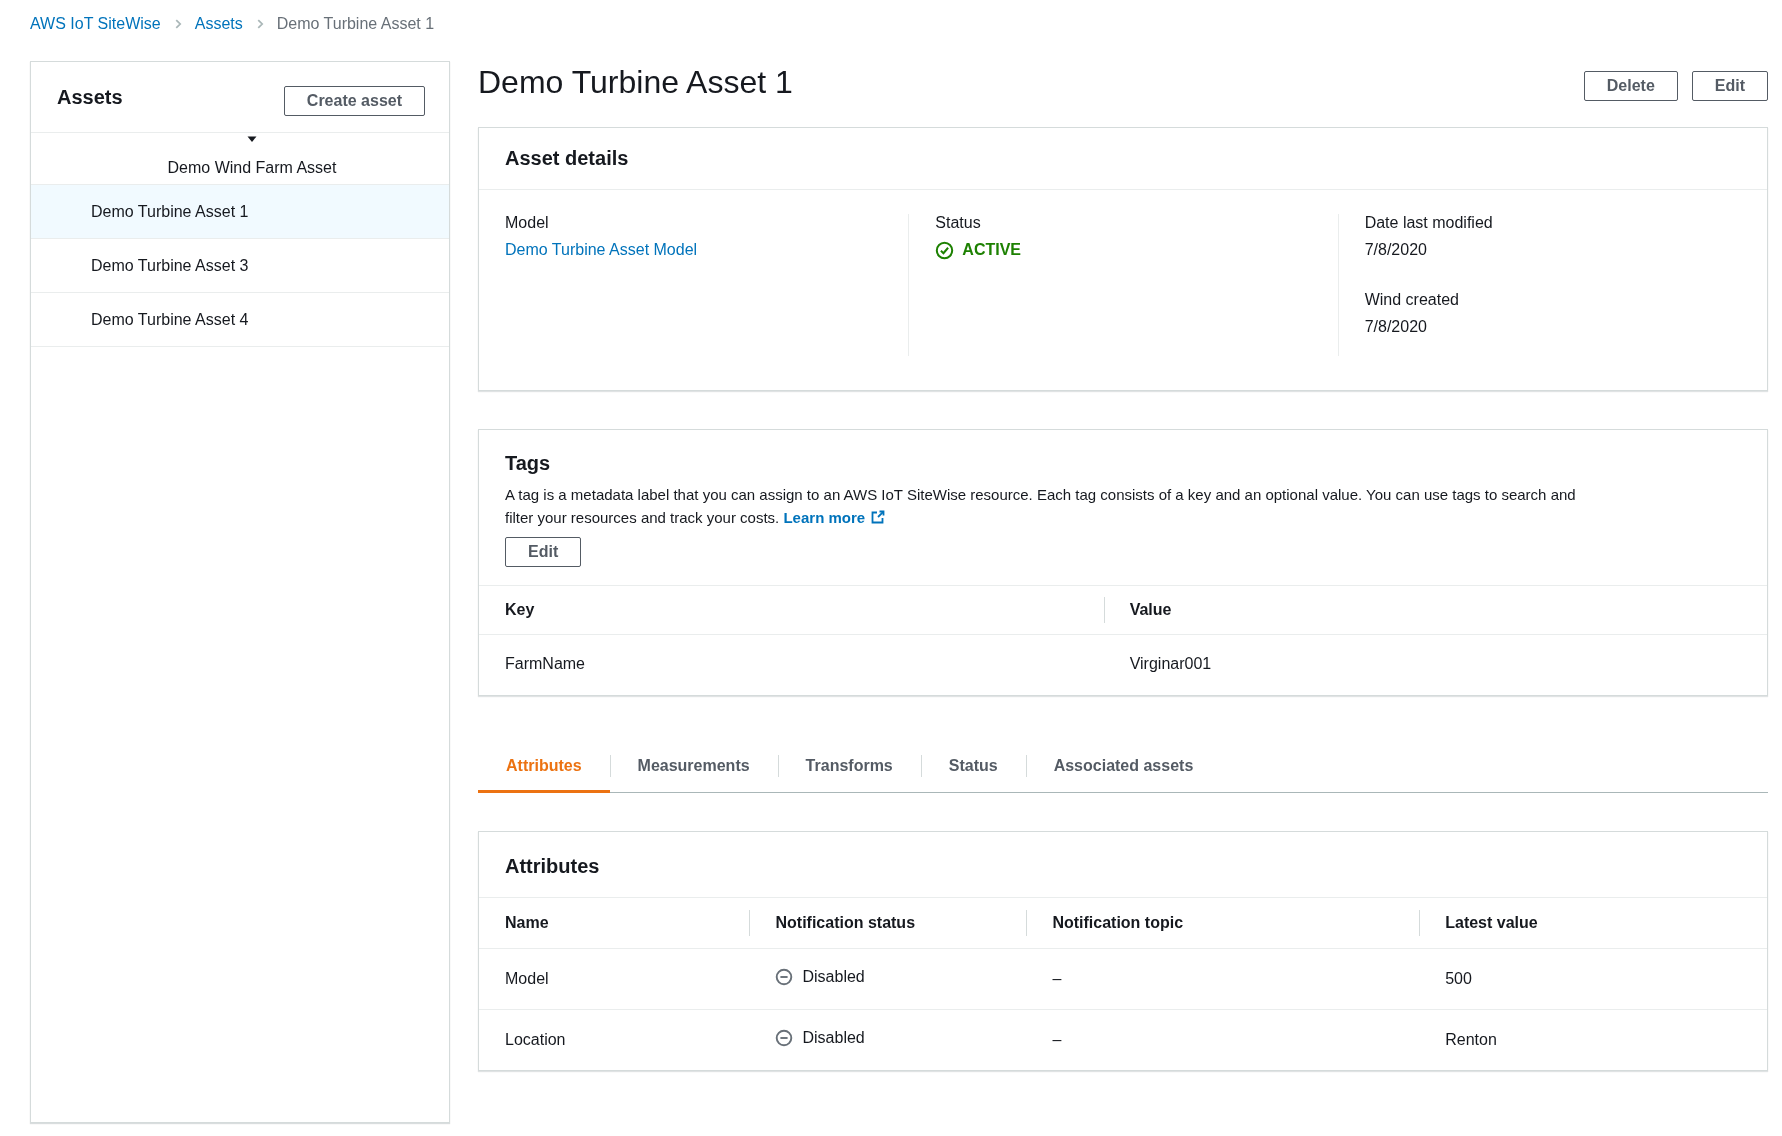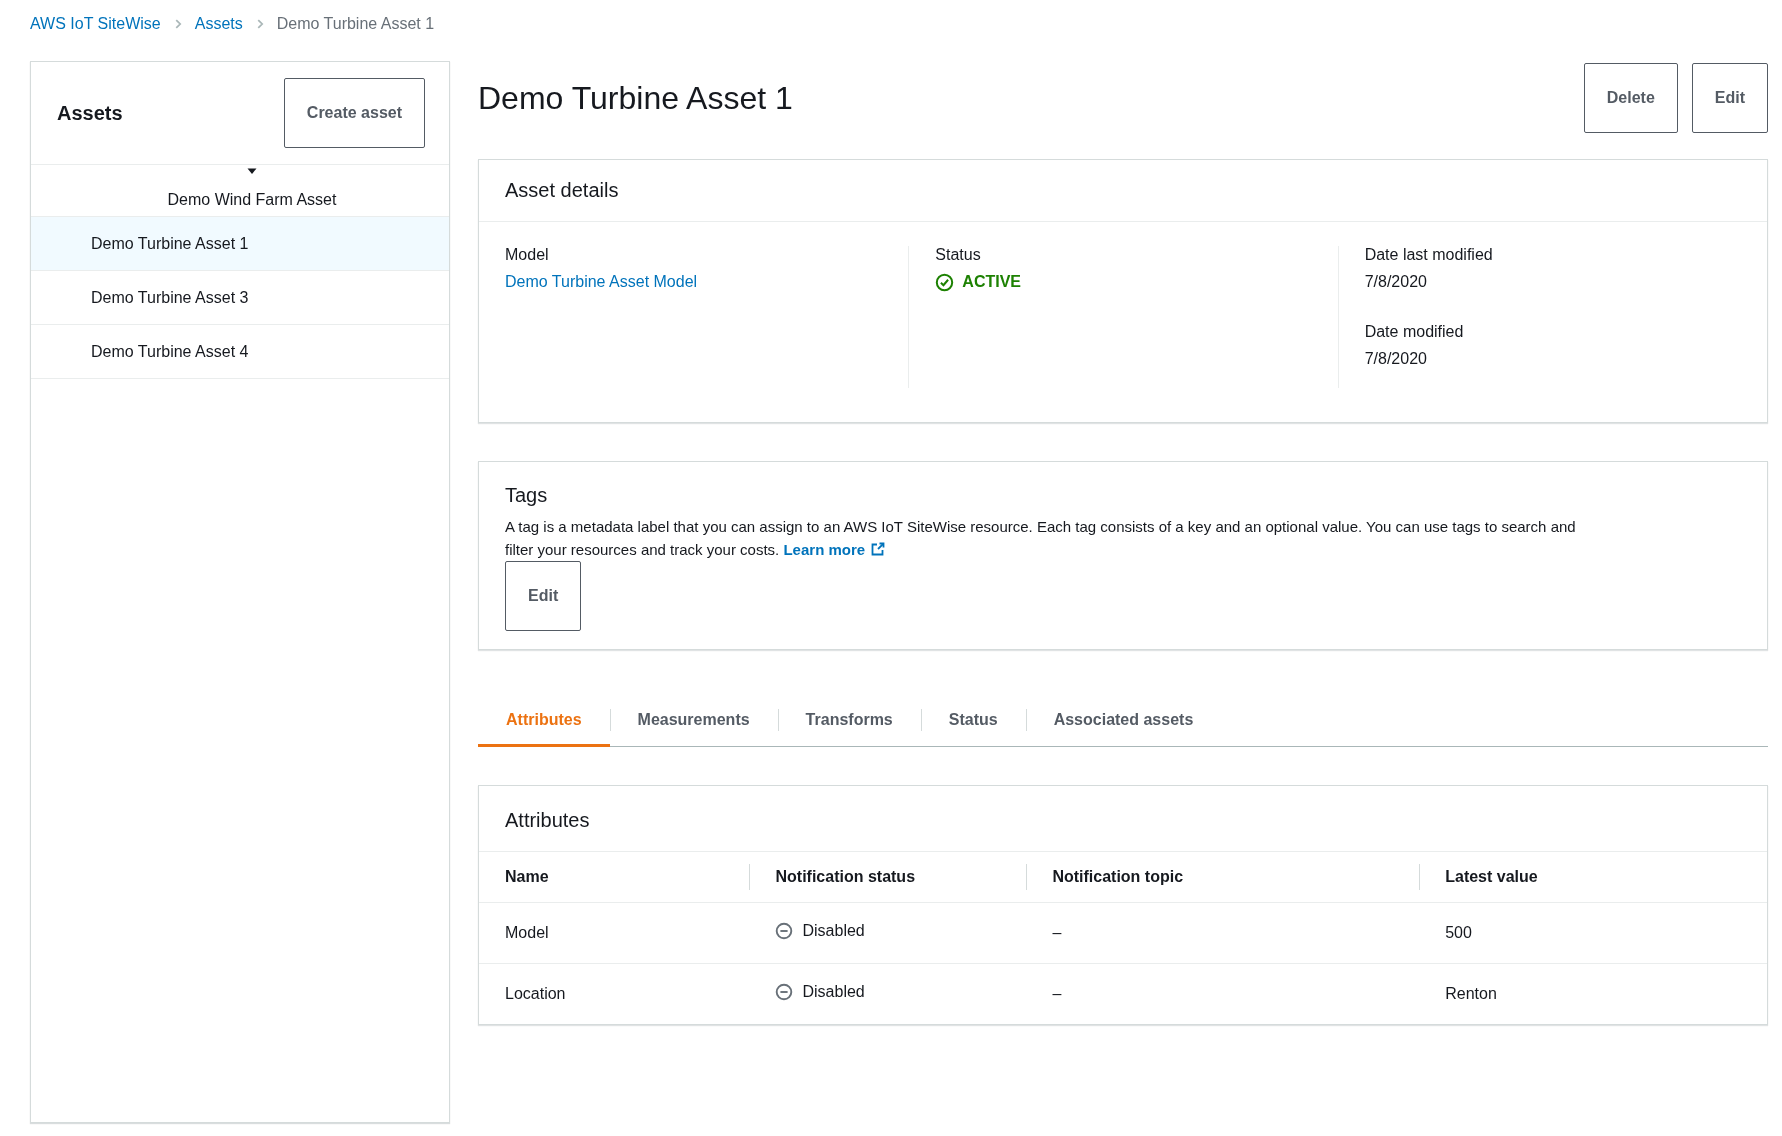"Delete" .btn { margin-top: none -> 8px; padding: 26px 22px -> 6px 22px }
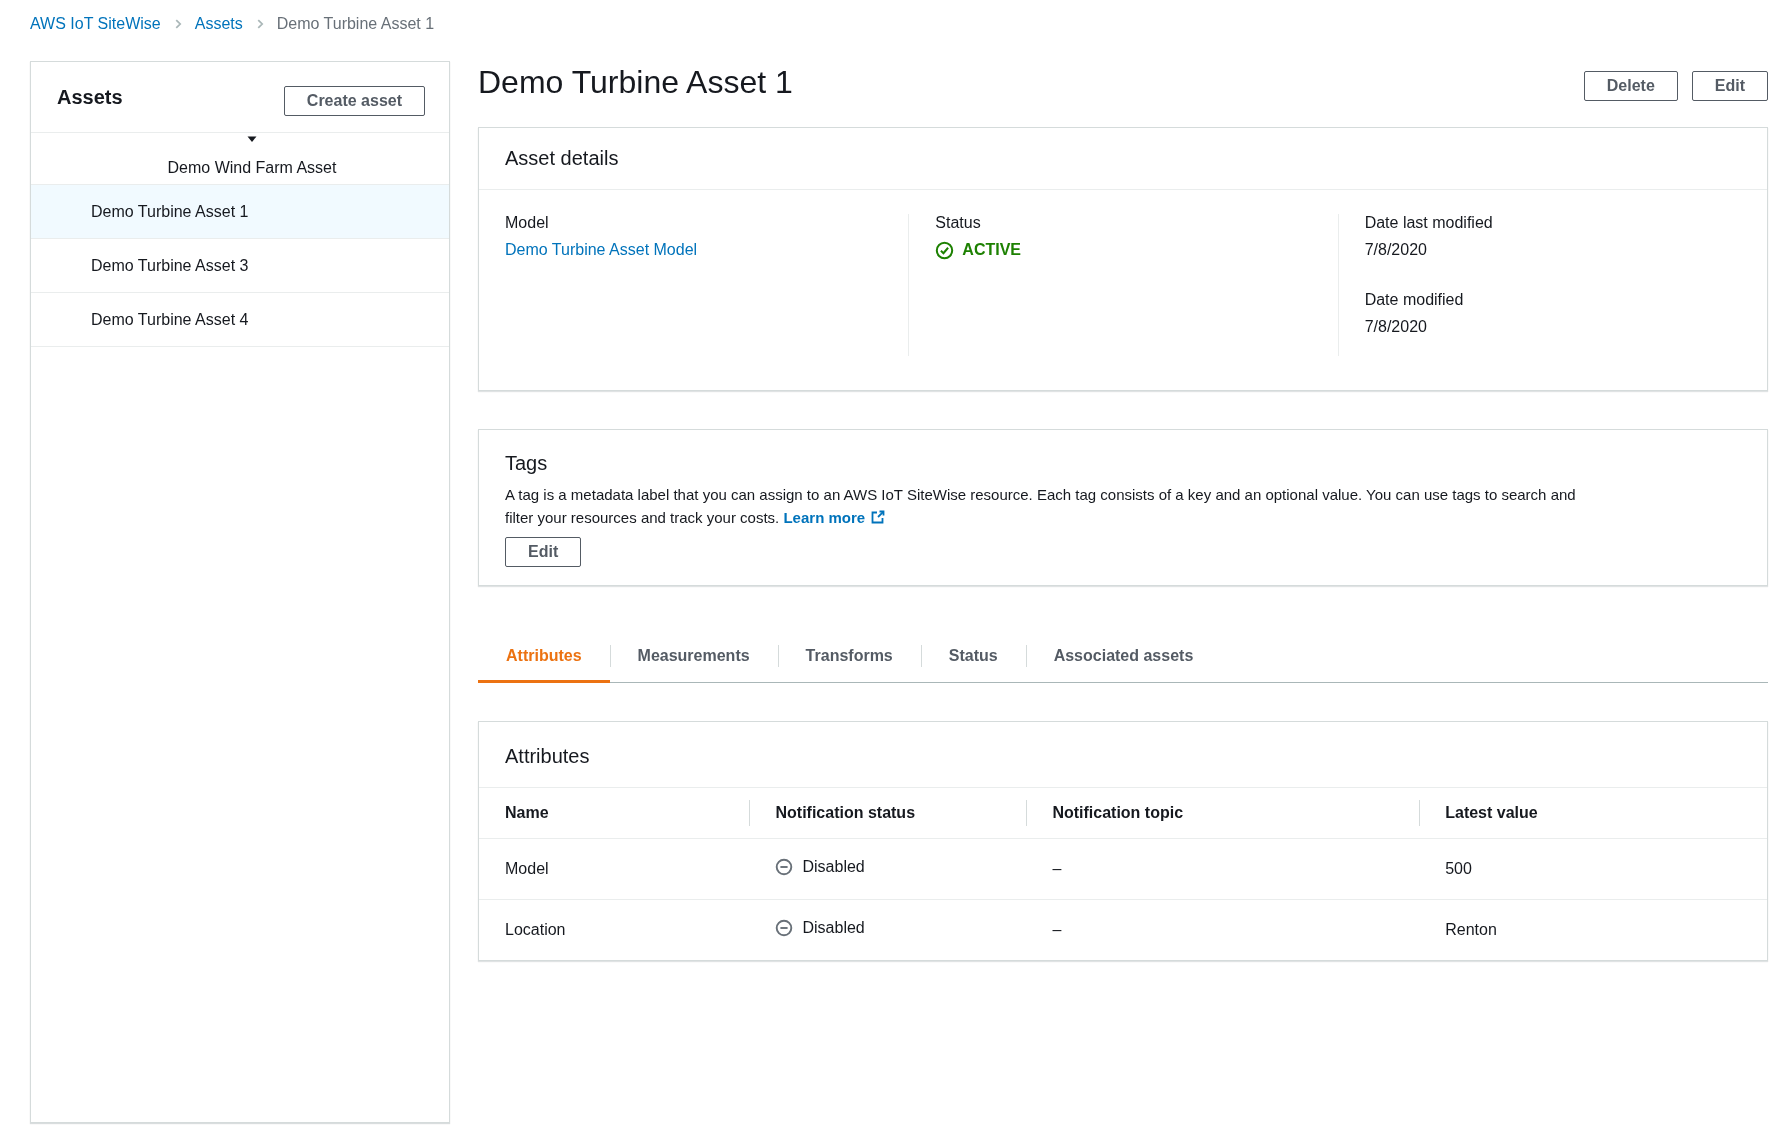"Asset details" .card-title { font-weight: normal -> bold }
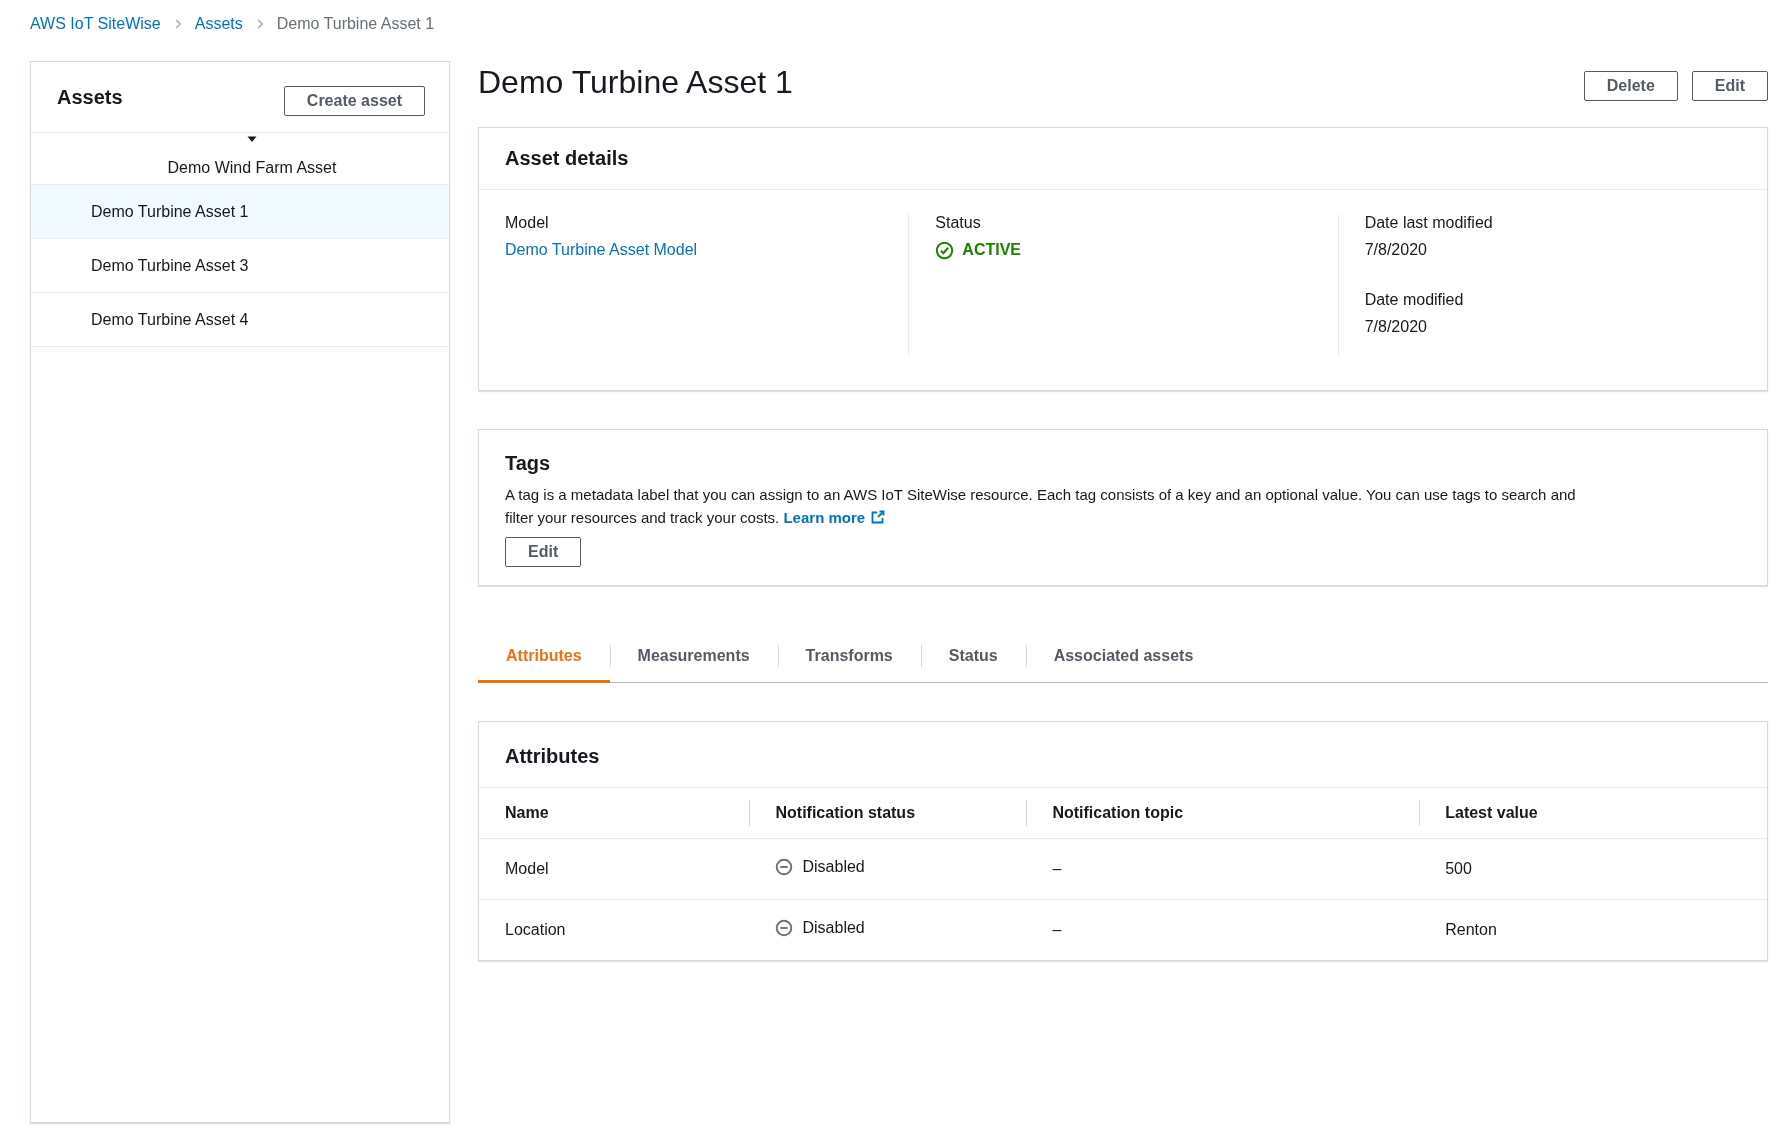"Date modified" div.kv-label { text: Date modified -> Wind created }
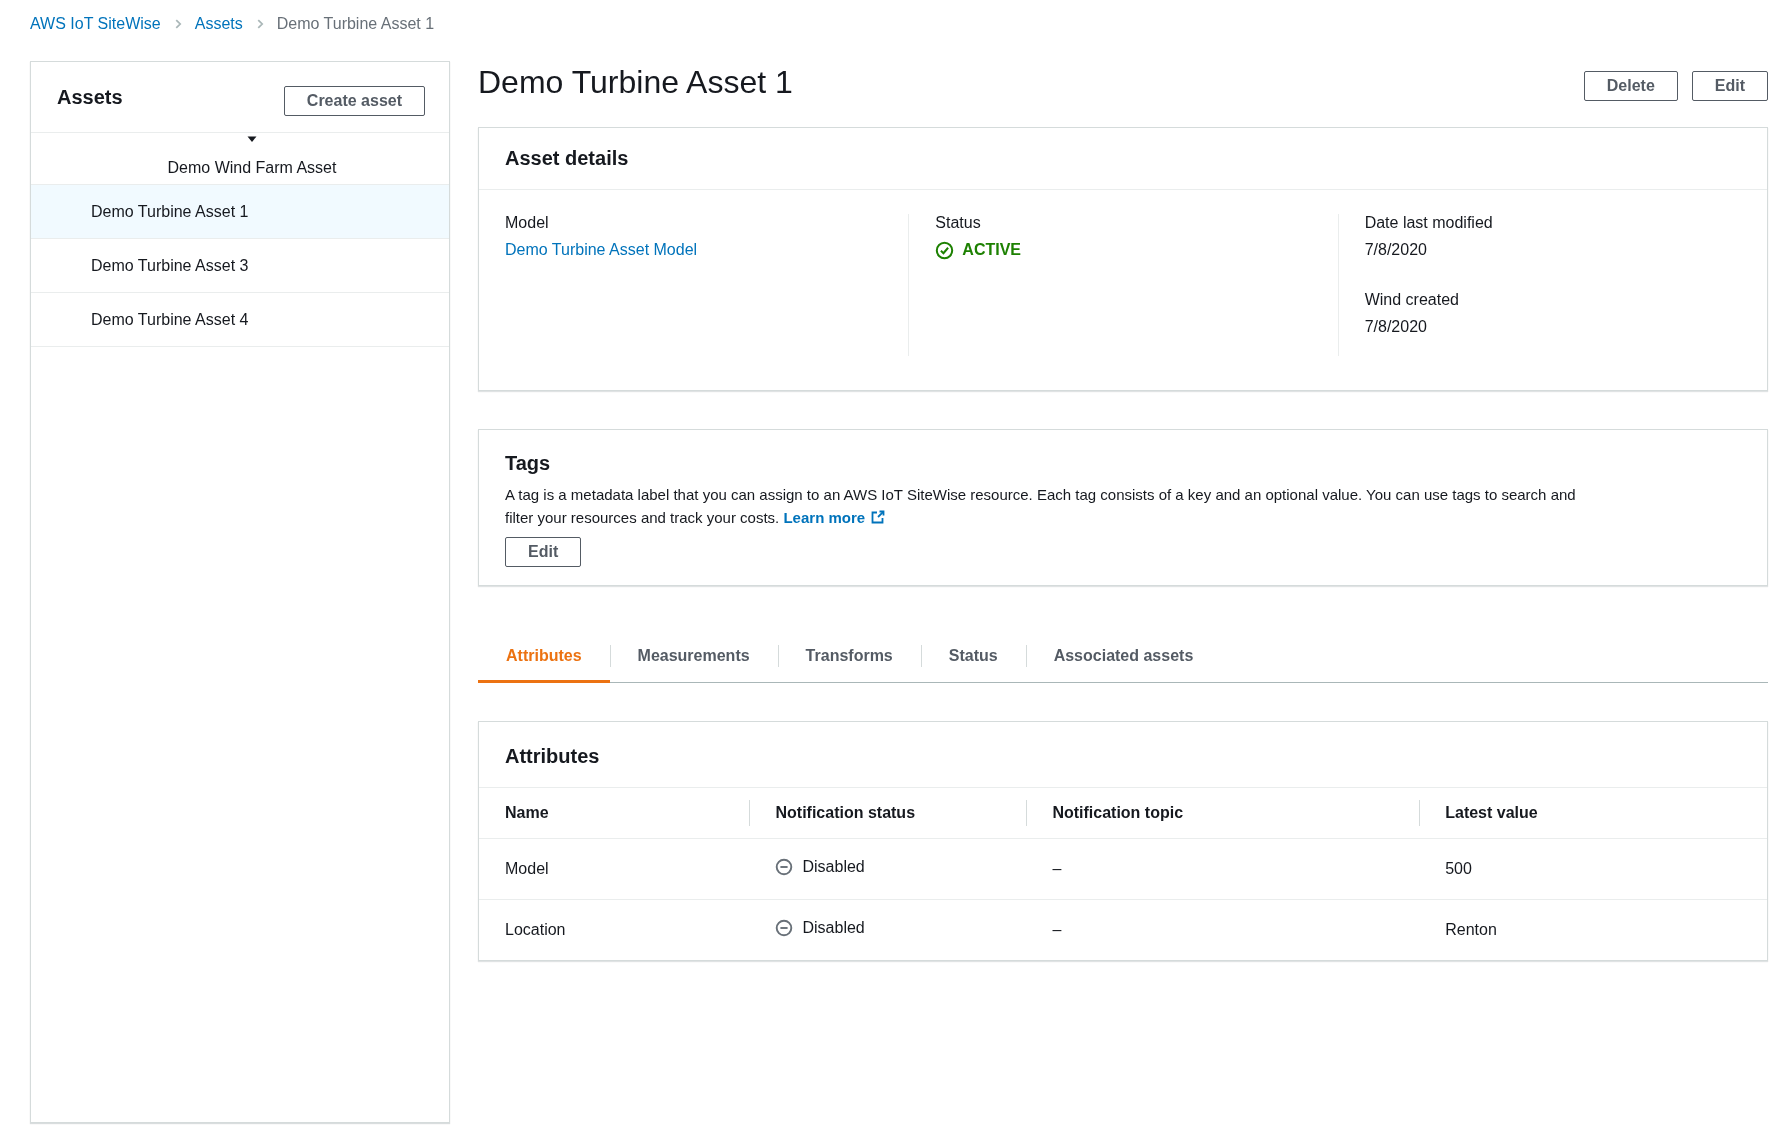"Key" table.tags-table { html: none -> <table> <colgroup> <col> <col> </colgroup> <thead> <tr> <th>Key</th> <th>Value</th> </tr> </thead> <tbody> <tr> <td>FarmName</td> <td>Virginar001</td> </tr> </tbody> </table> }
